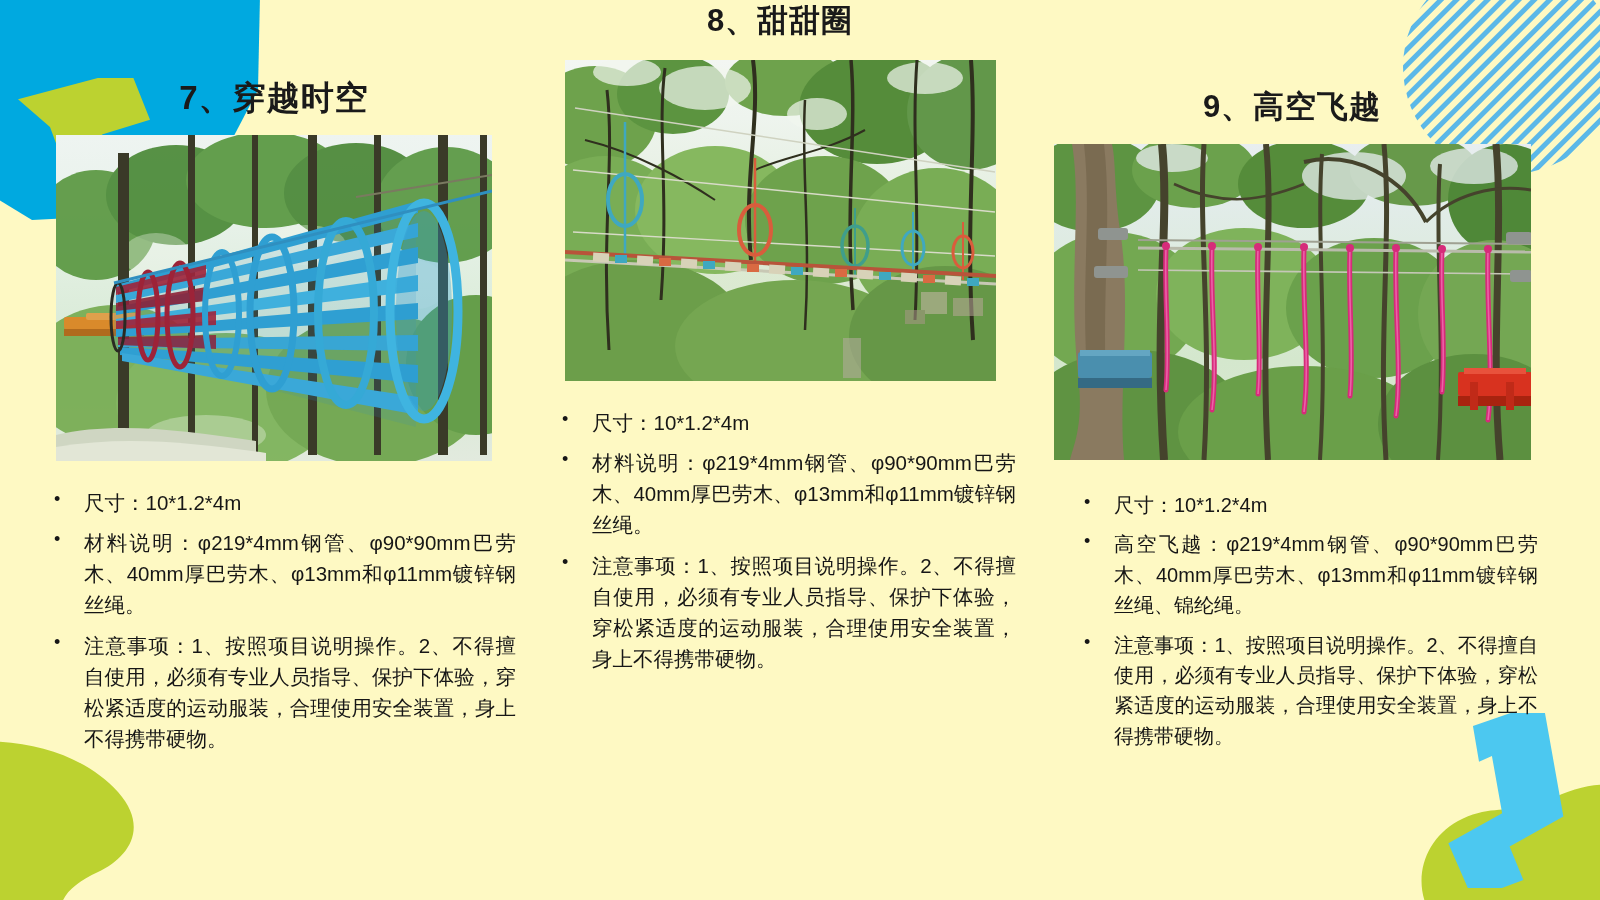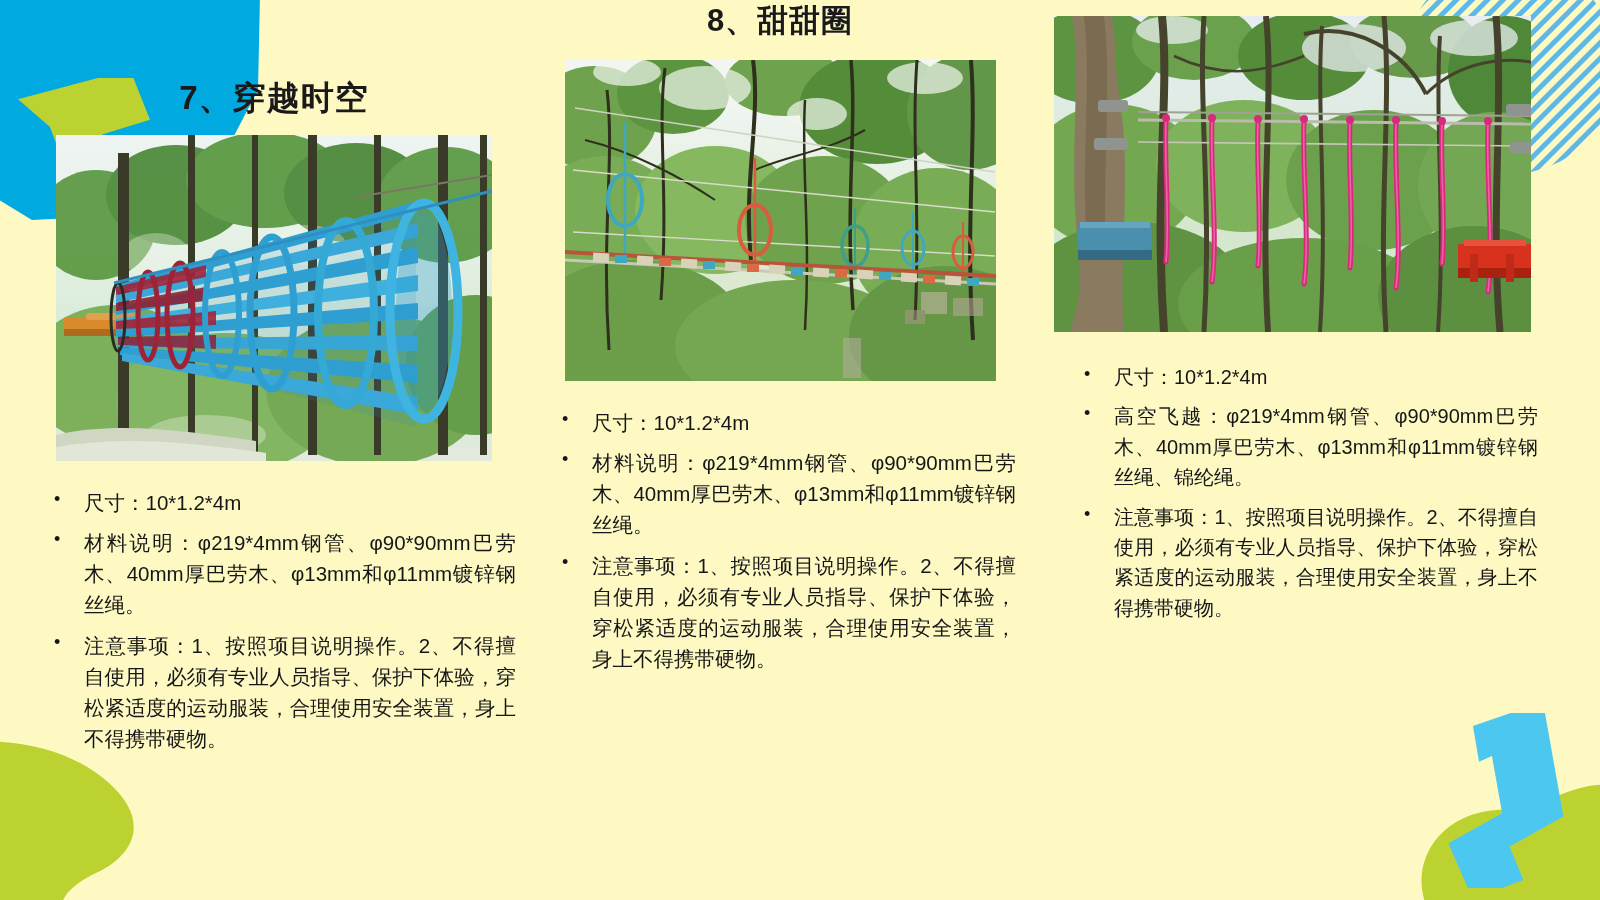"9、高空飞越" div.col-title { html: none -> <div>9、高空飞越</div> }
